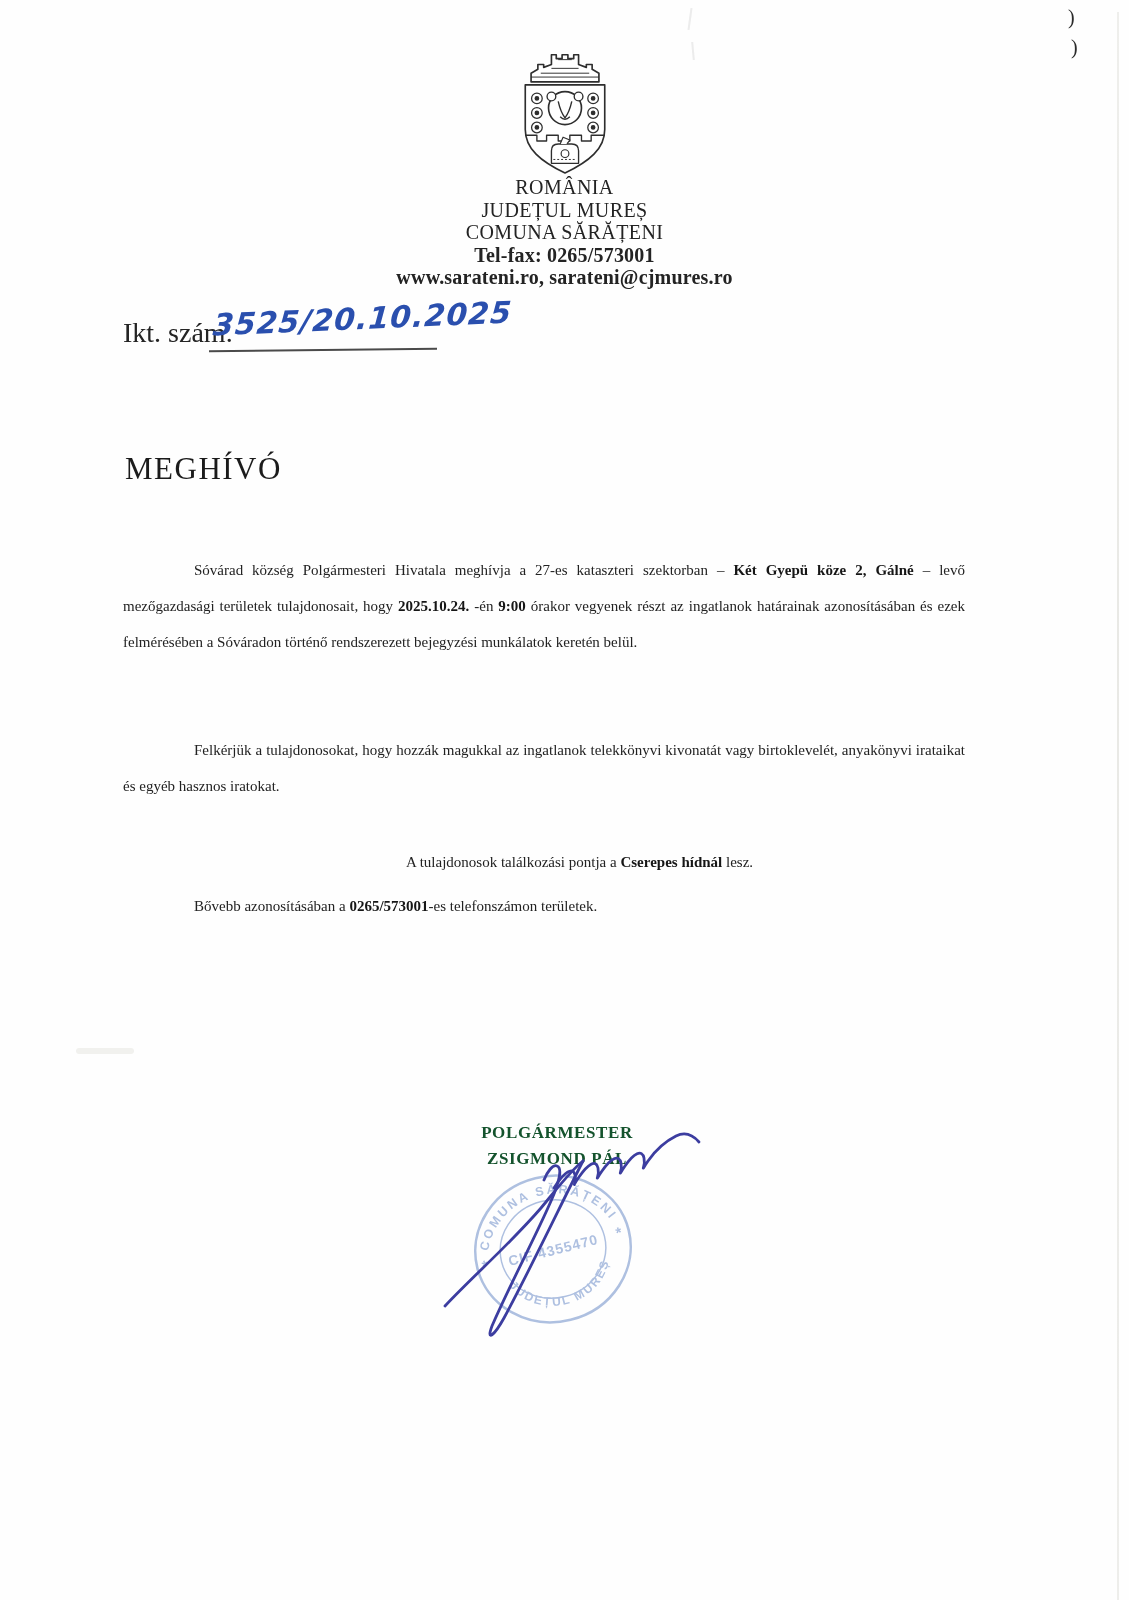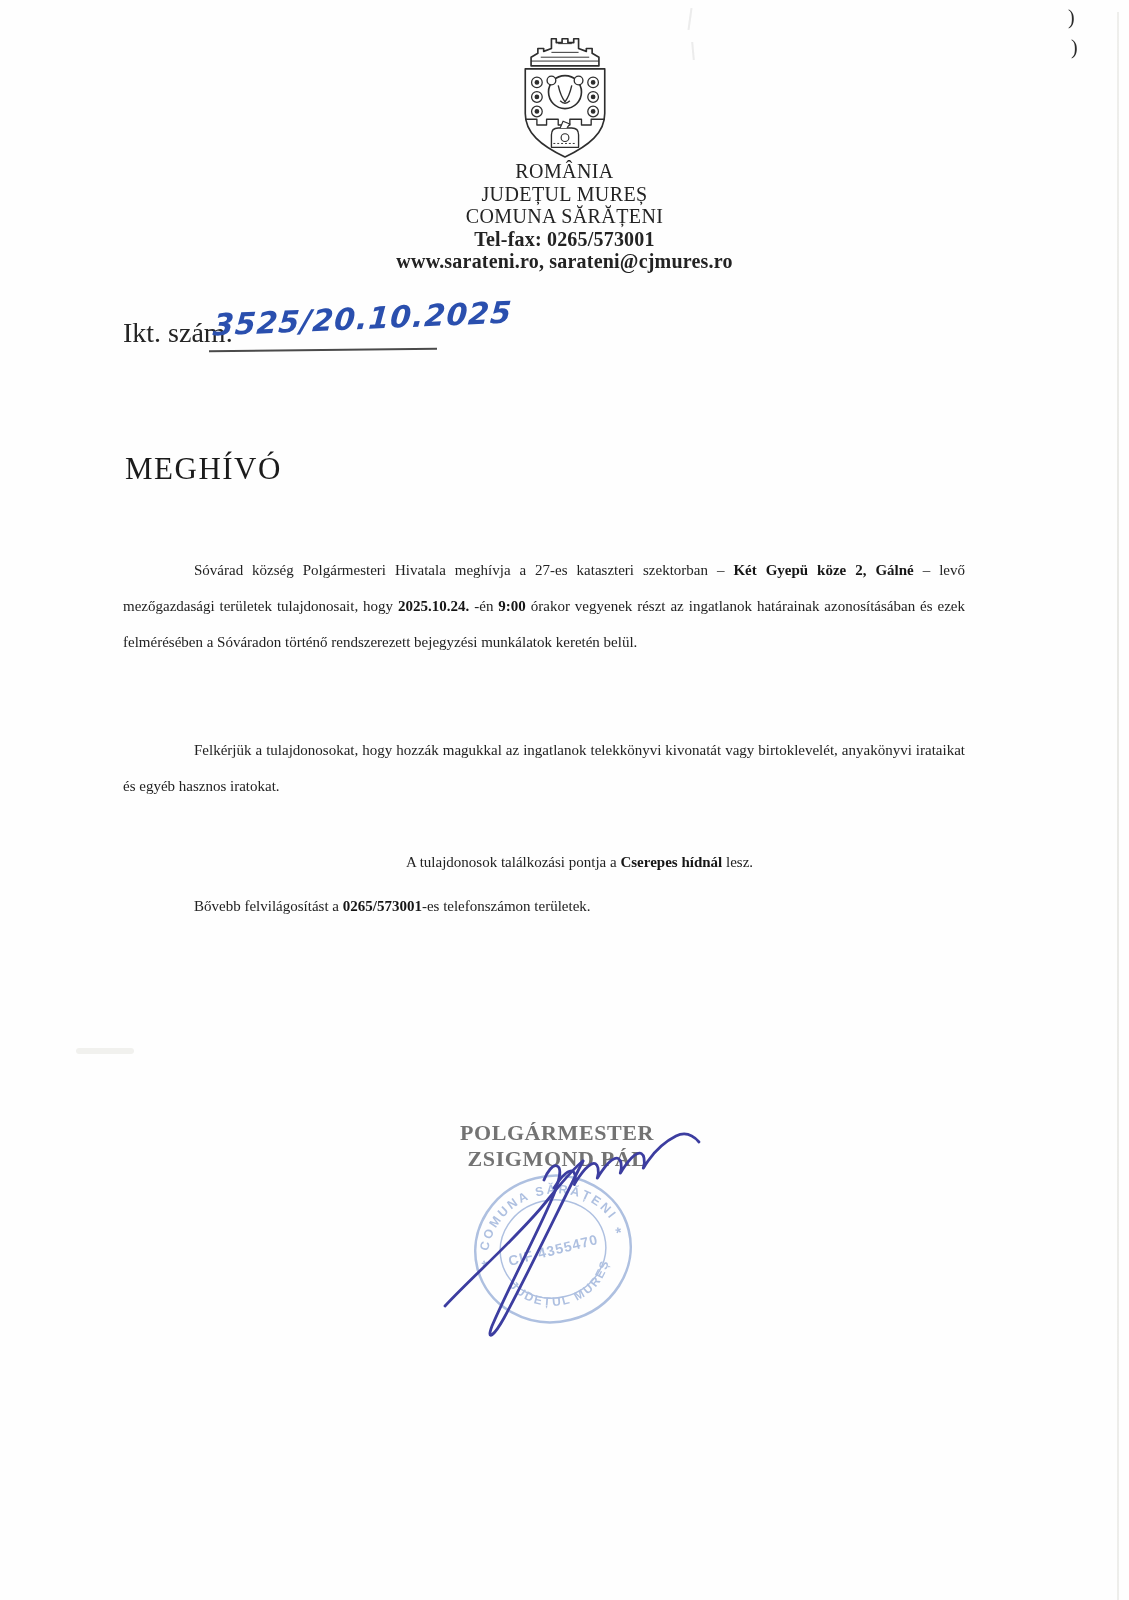"ROMÂNIA" .header { top: 32px -> 48px }
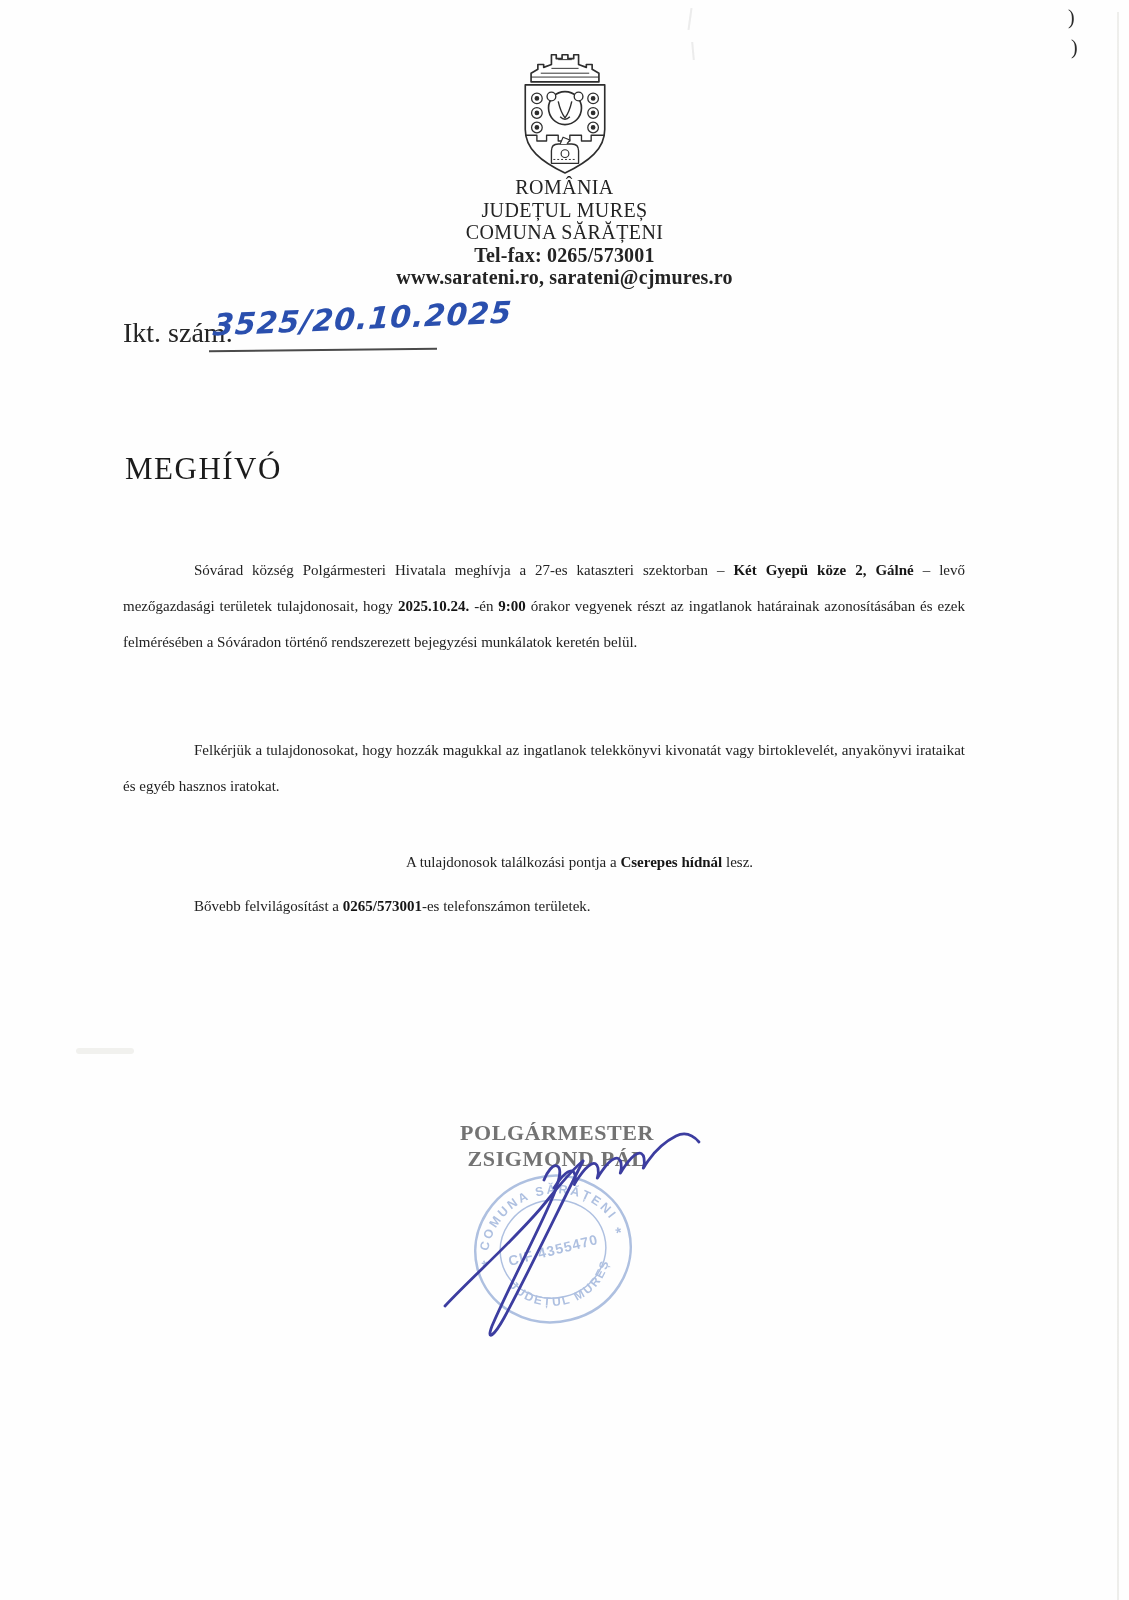"Bővebb felvilágosítást a" span { text: felvilágosítást -> azonosításában }
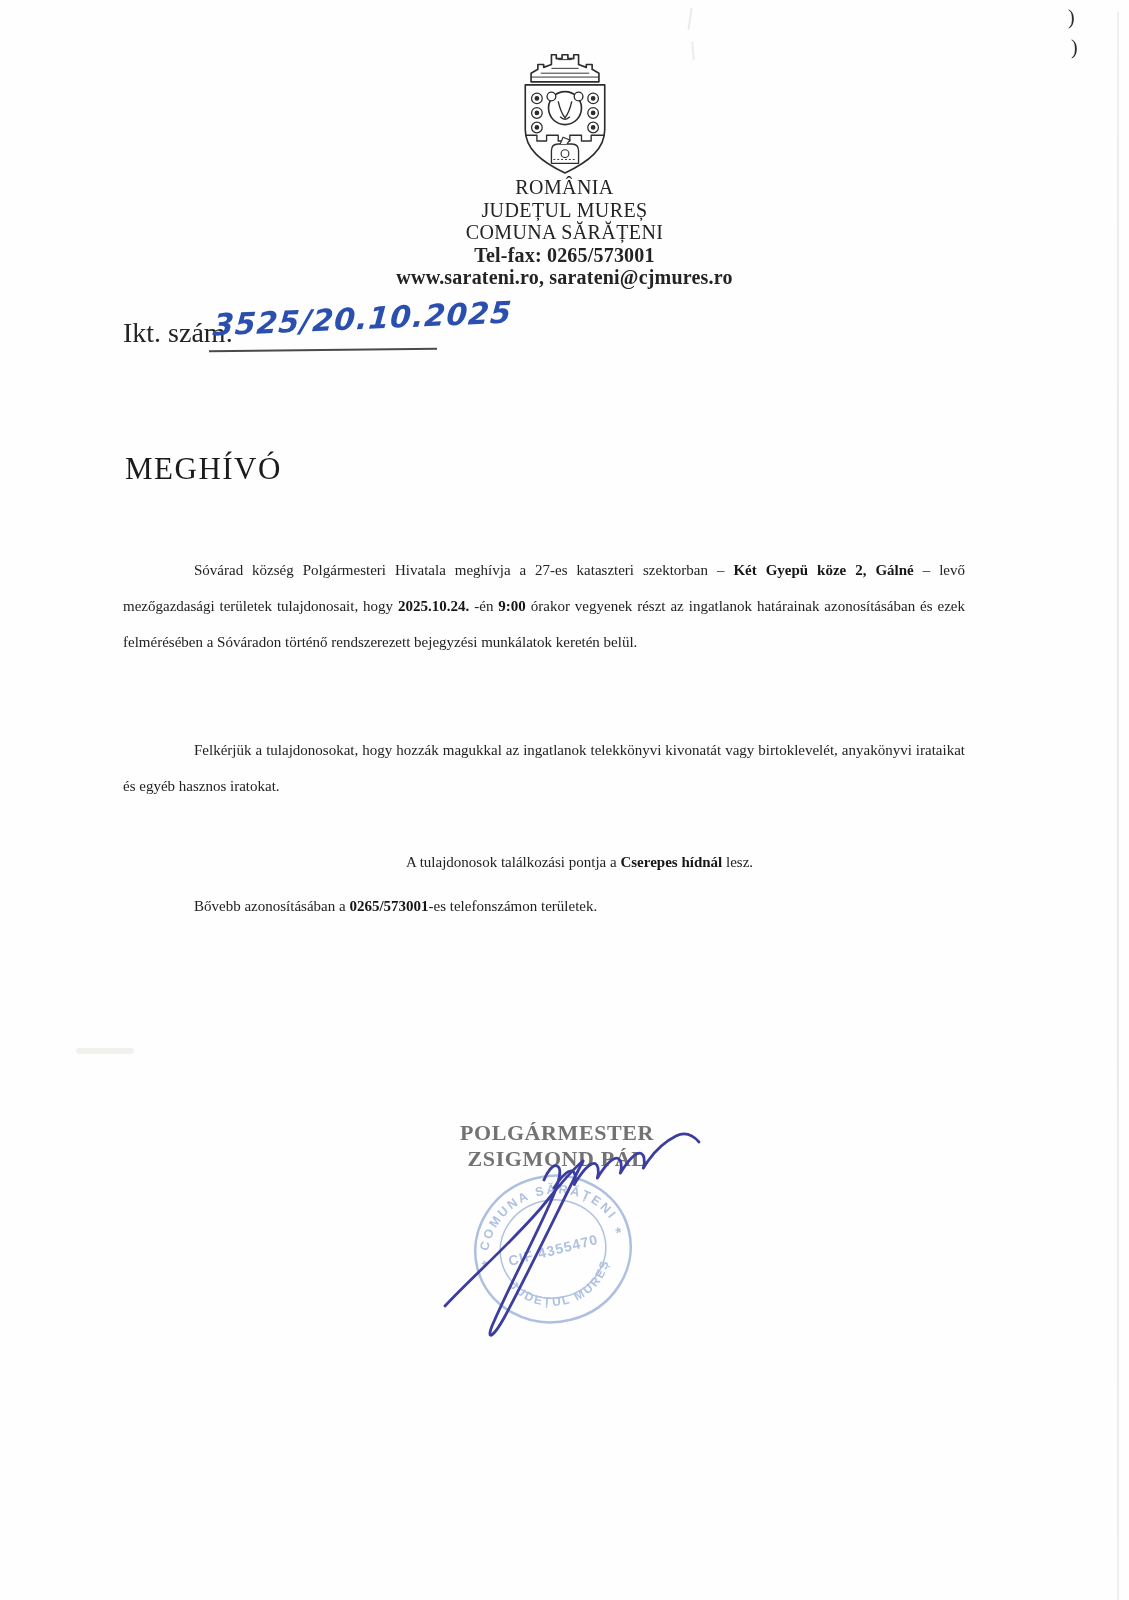"POLGÁRMESTER" .sig-block { color: #737373 -> #14532d; font-size: 22px -> 17px }
